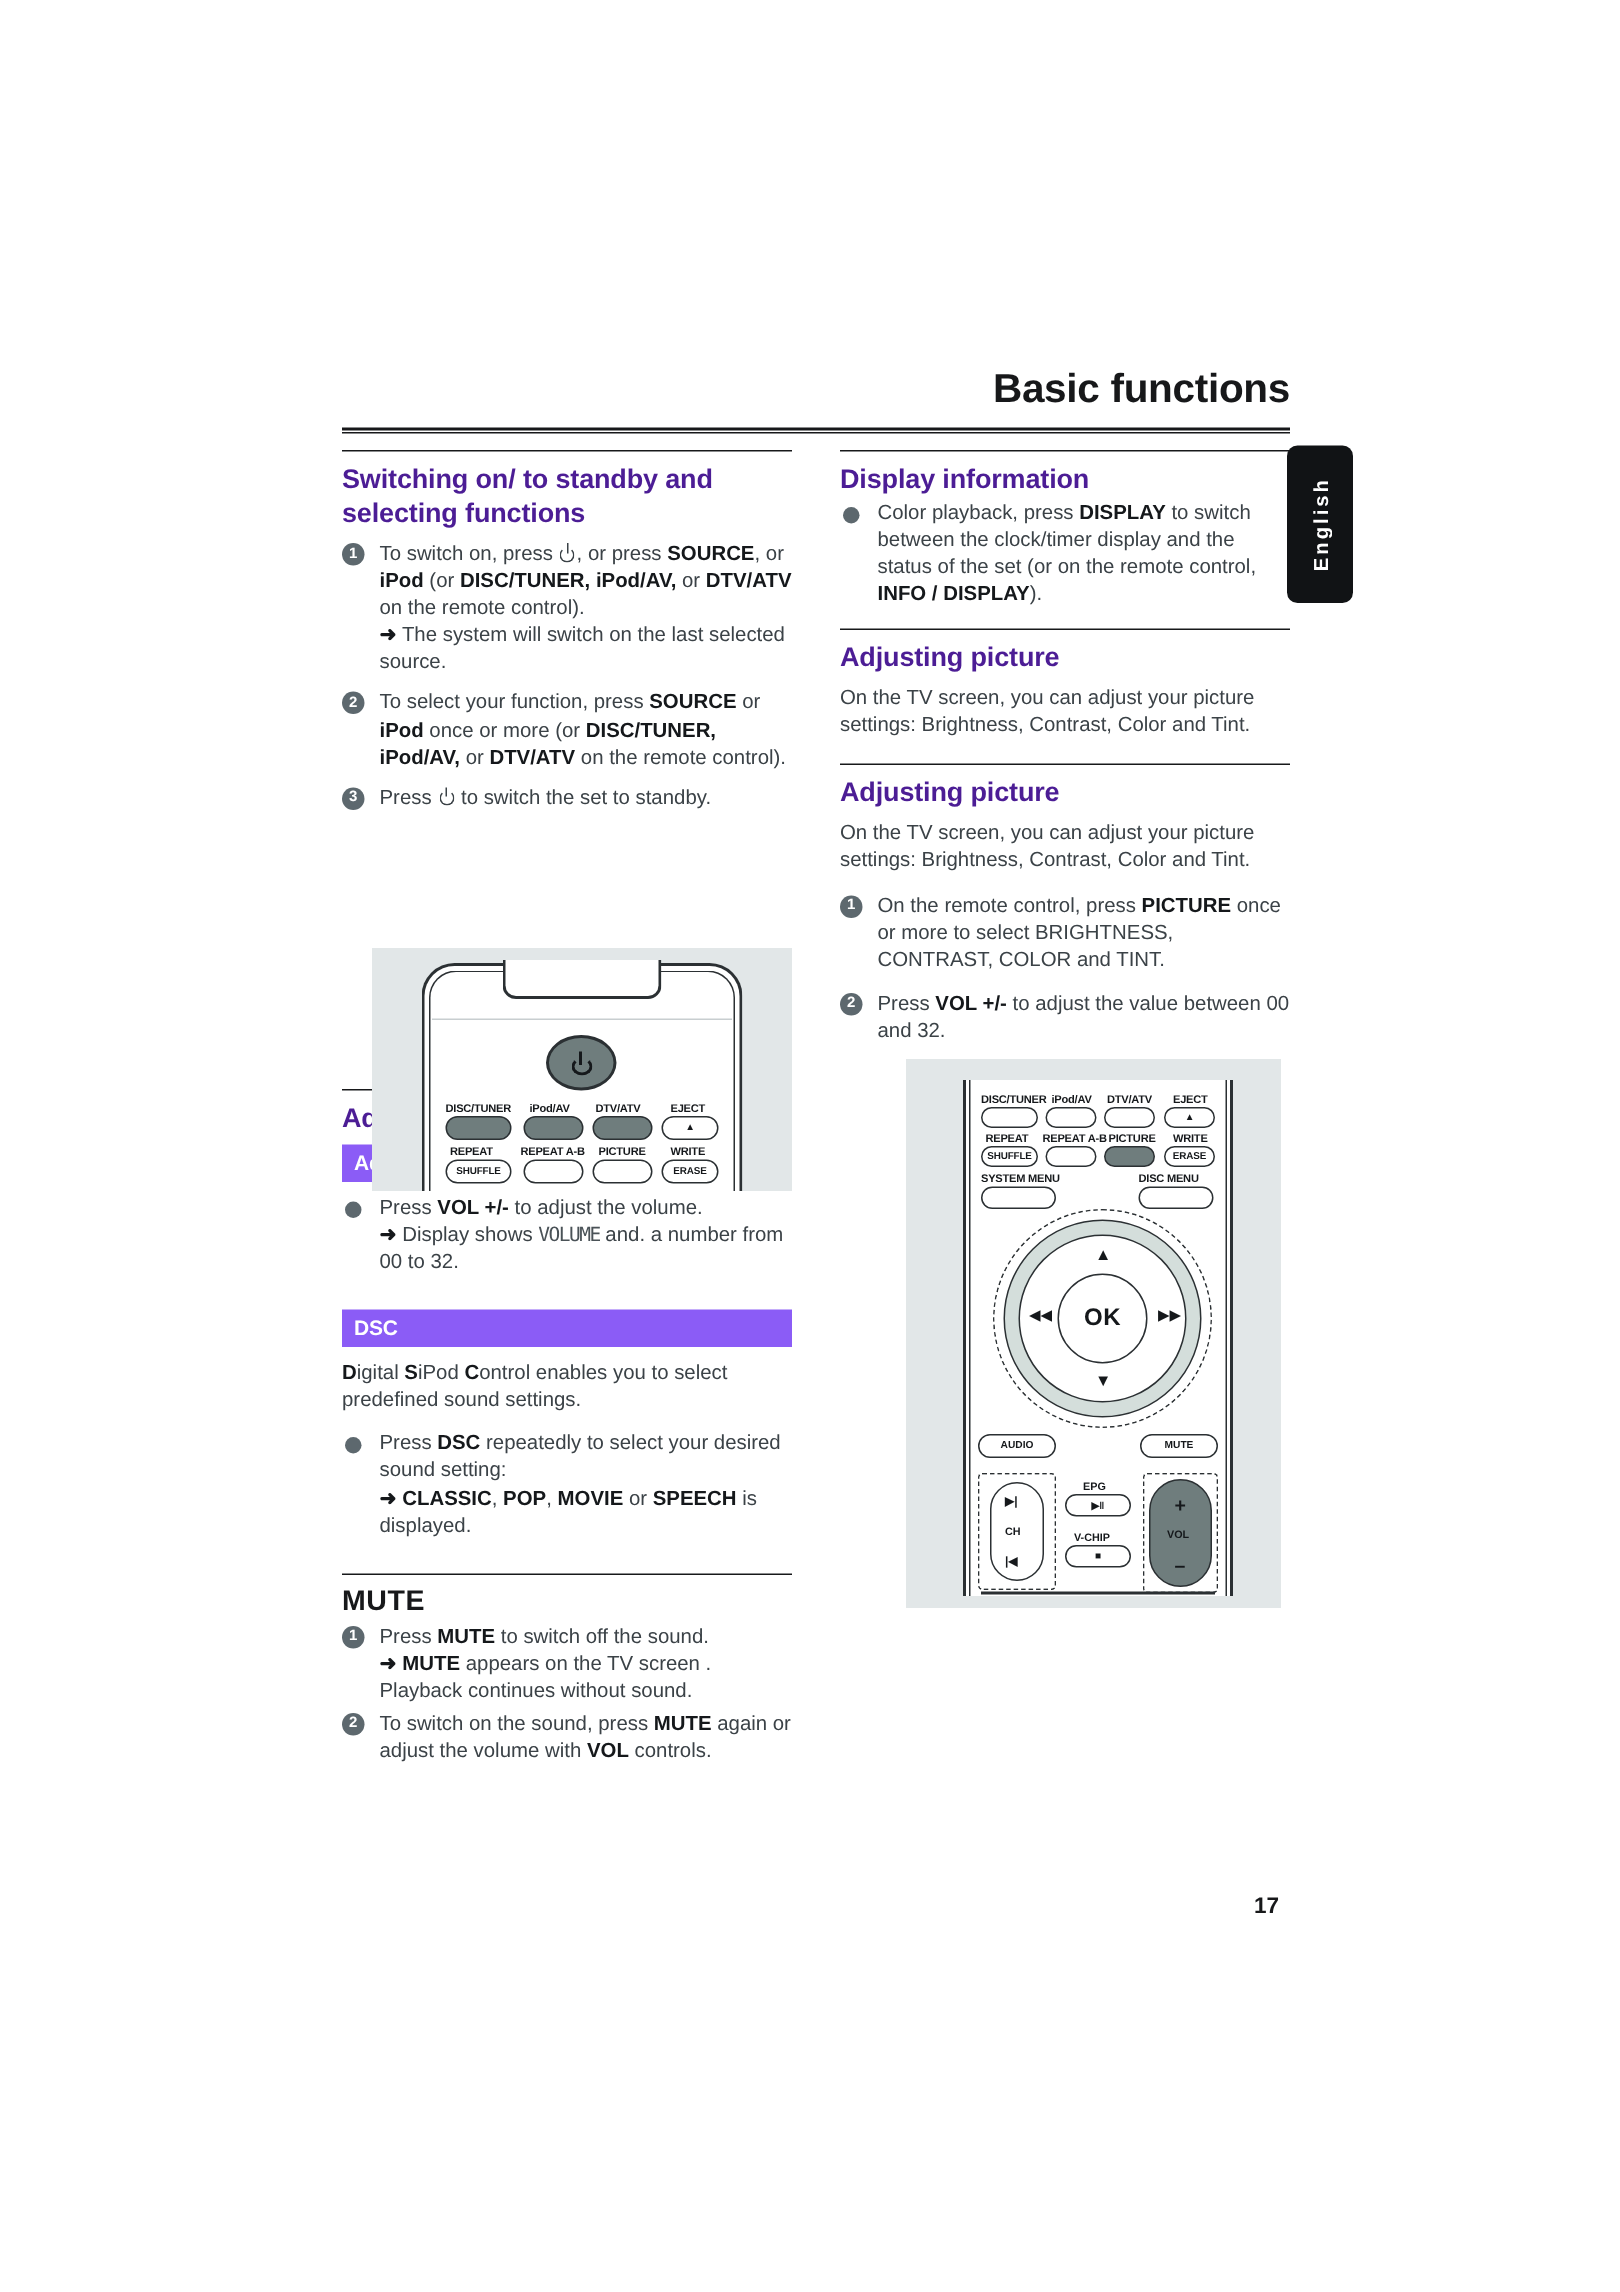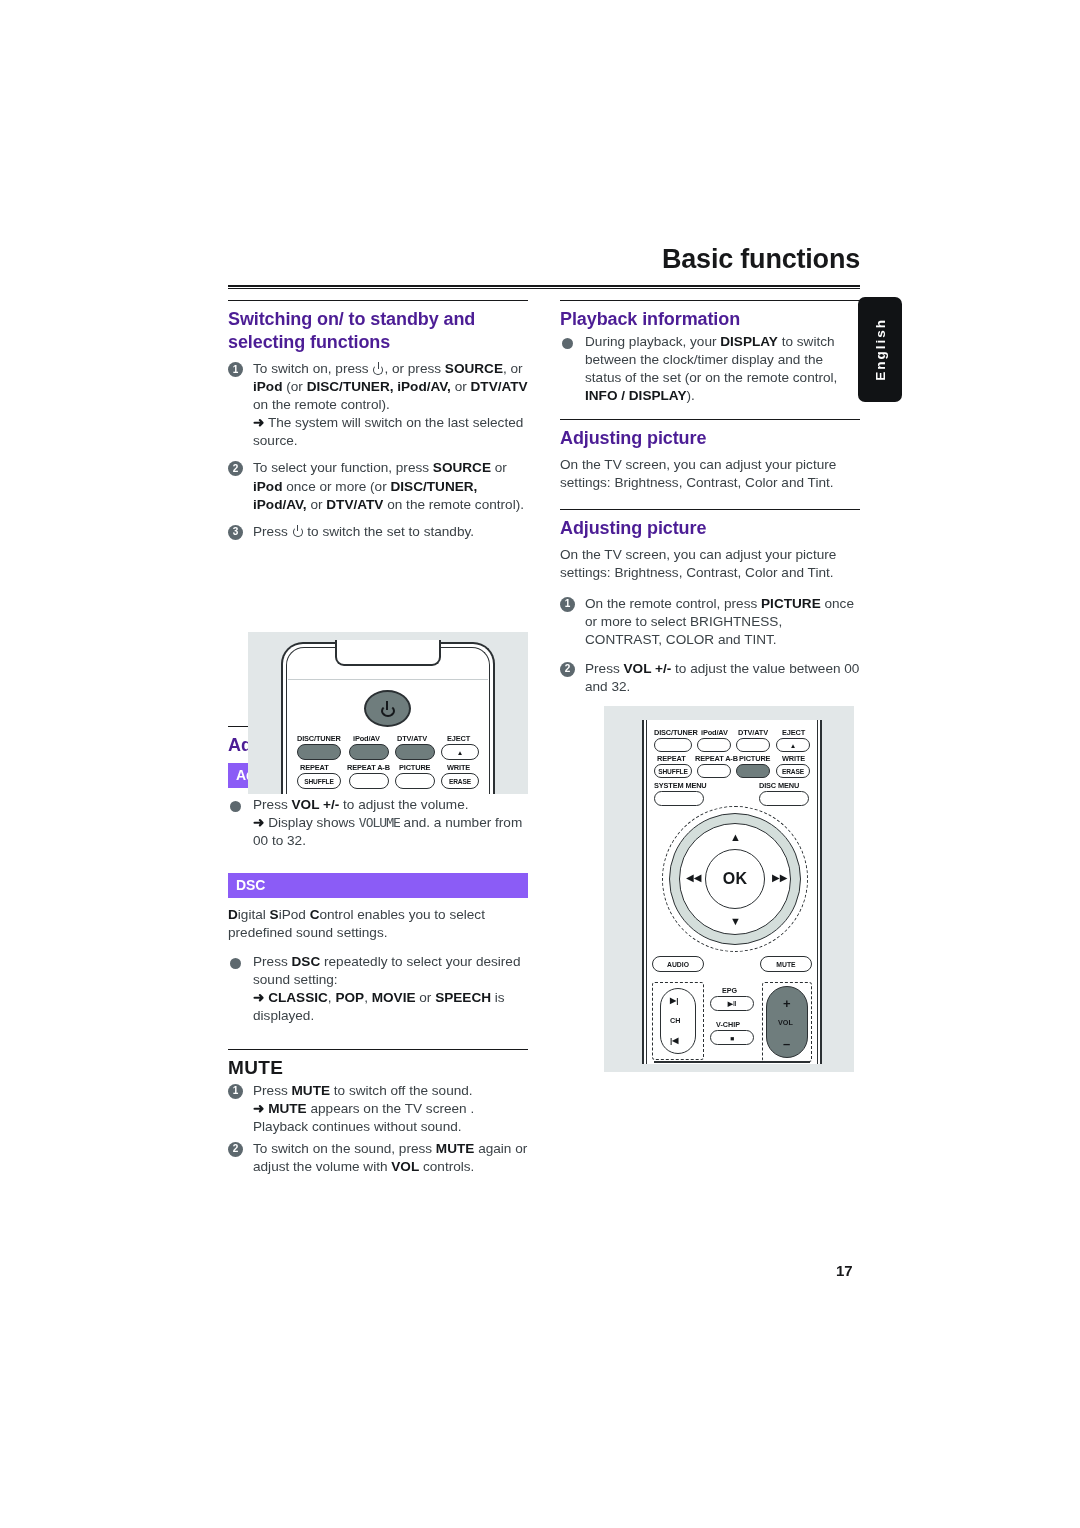"Playback information" h2.sec { text: Playback -> Display }
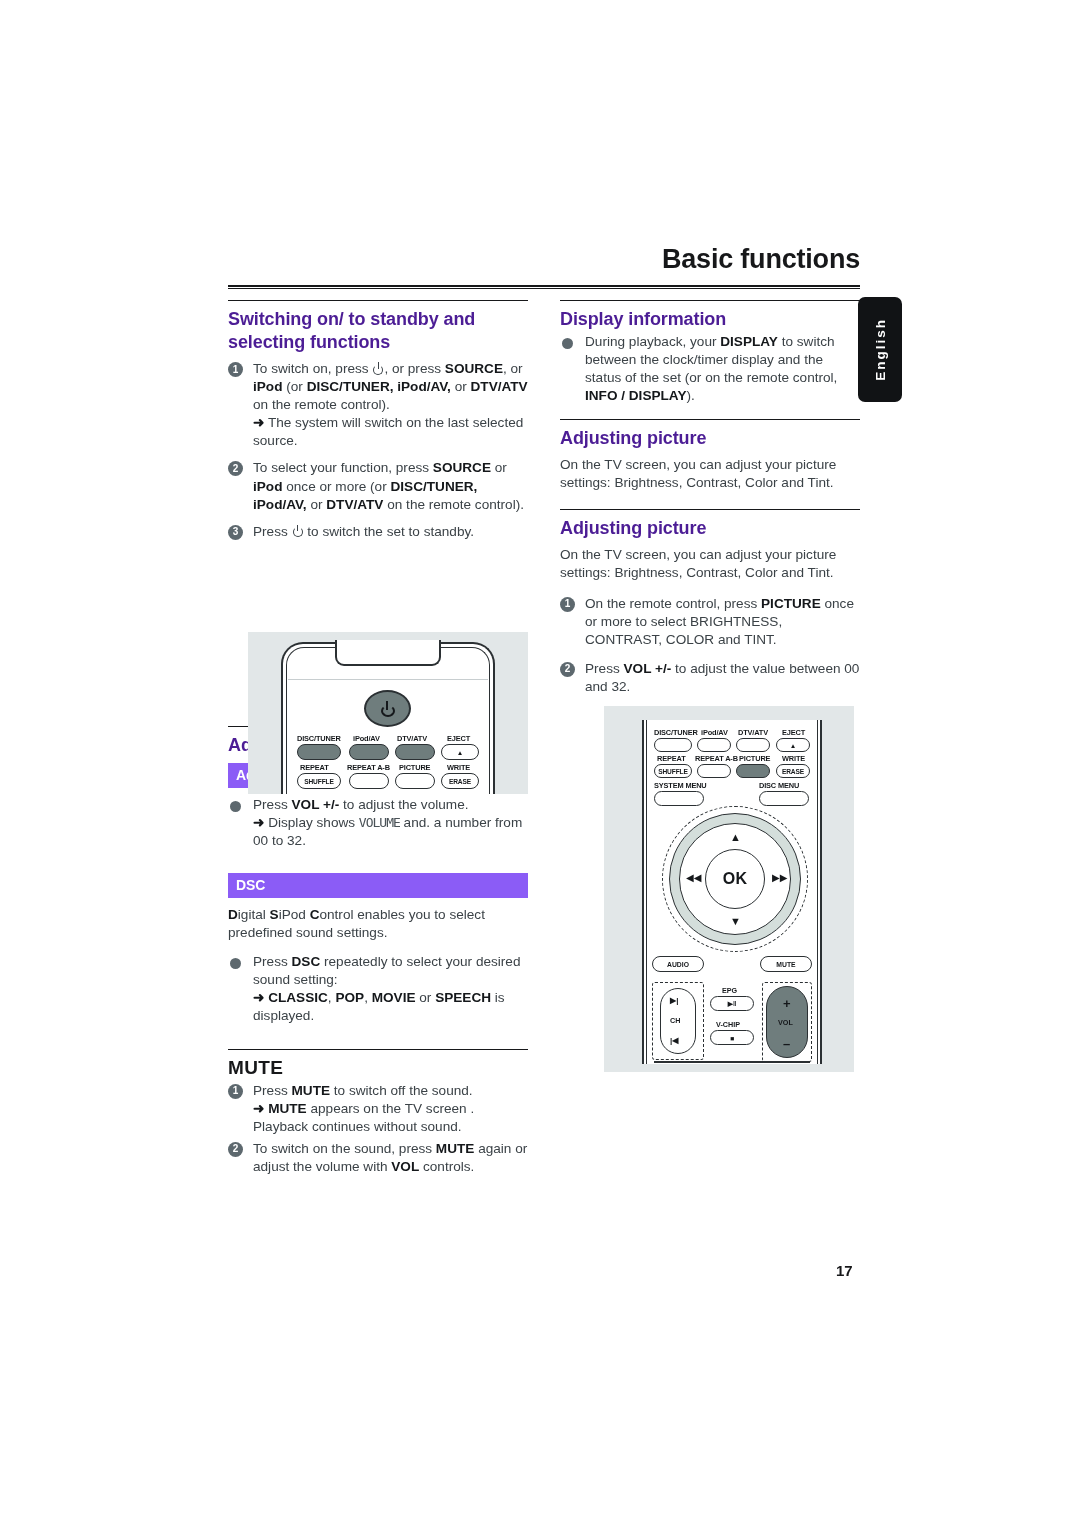"During playback, your" span { text: During playback, your -> Color playback, press }
